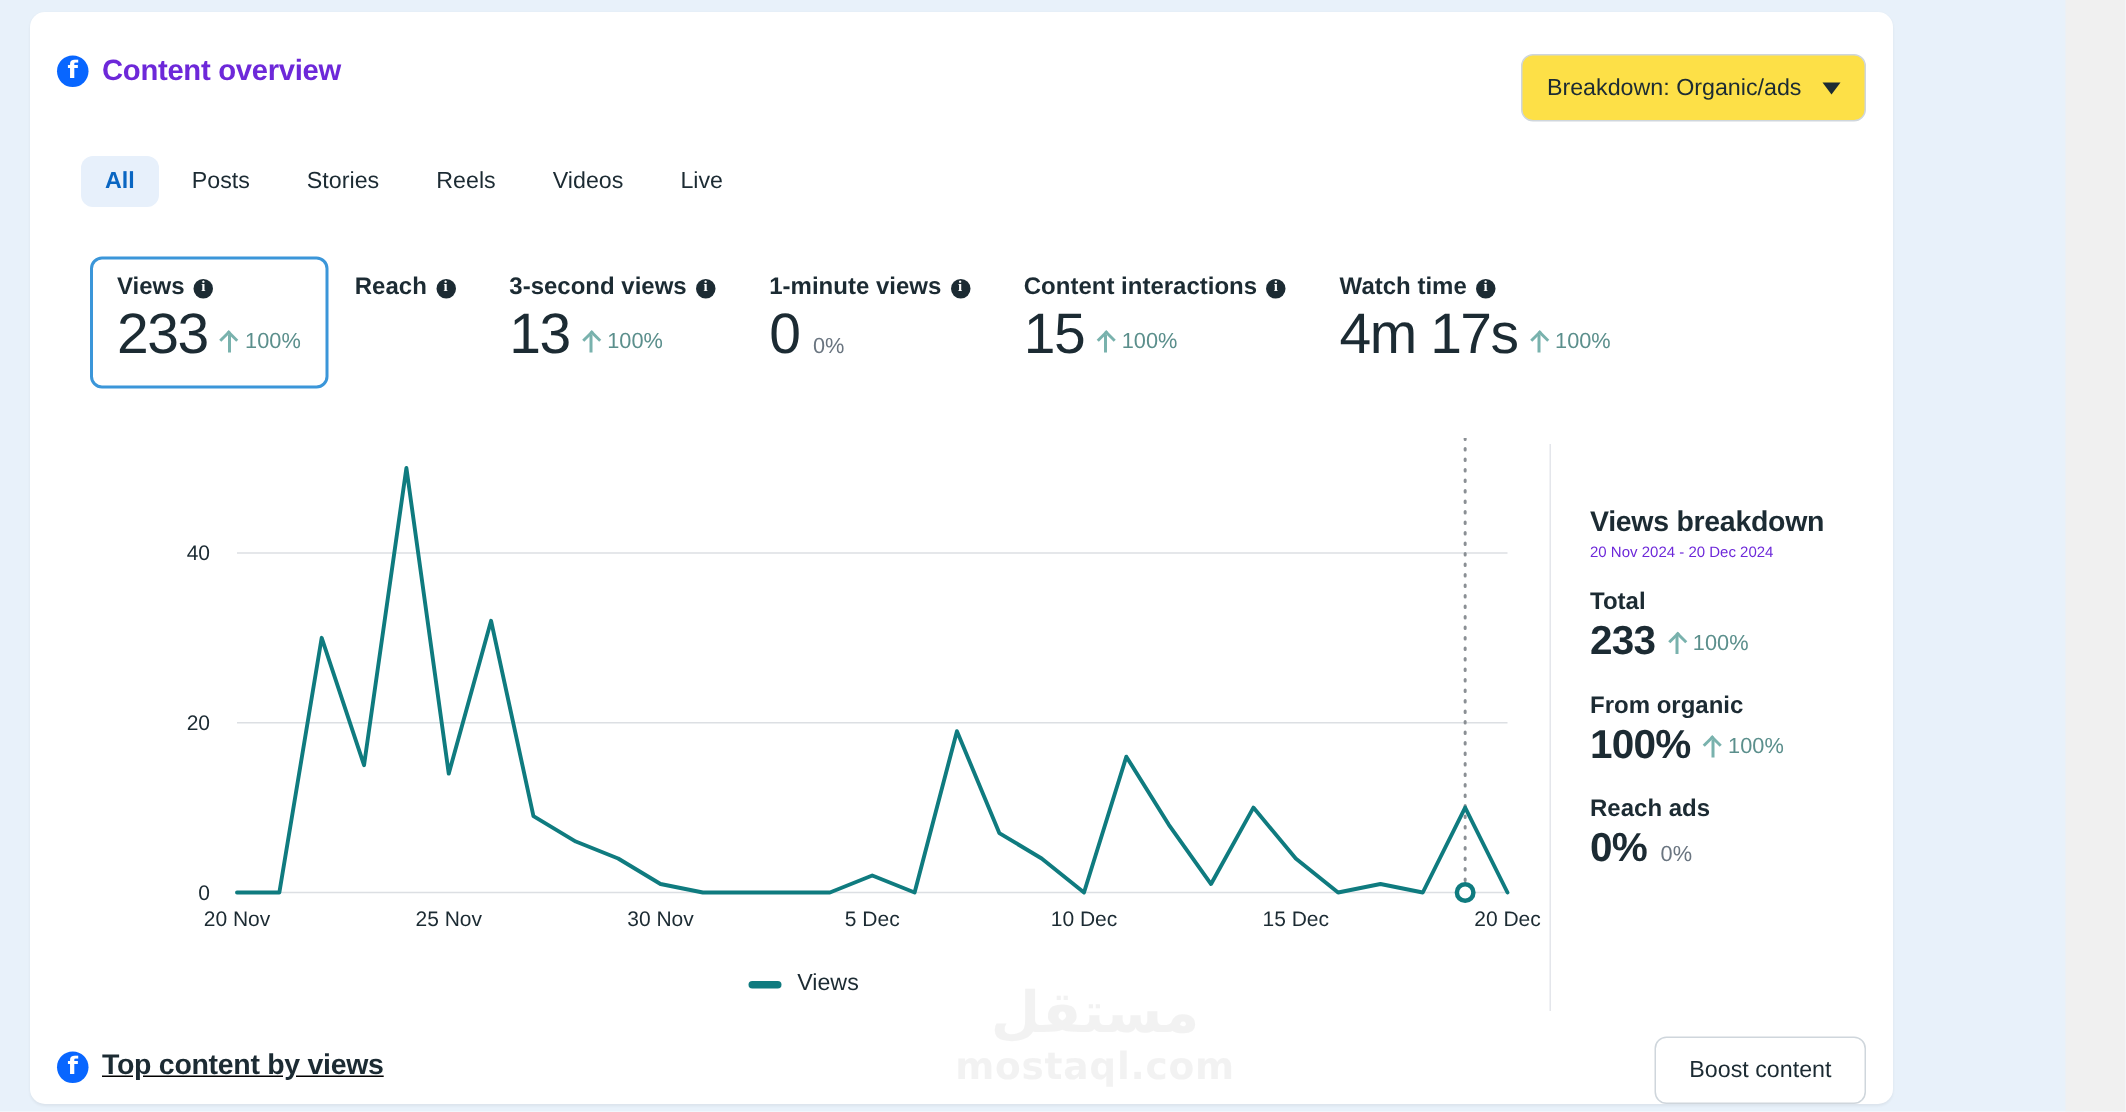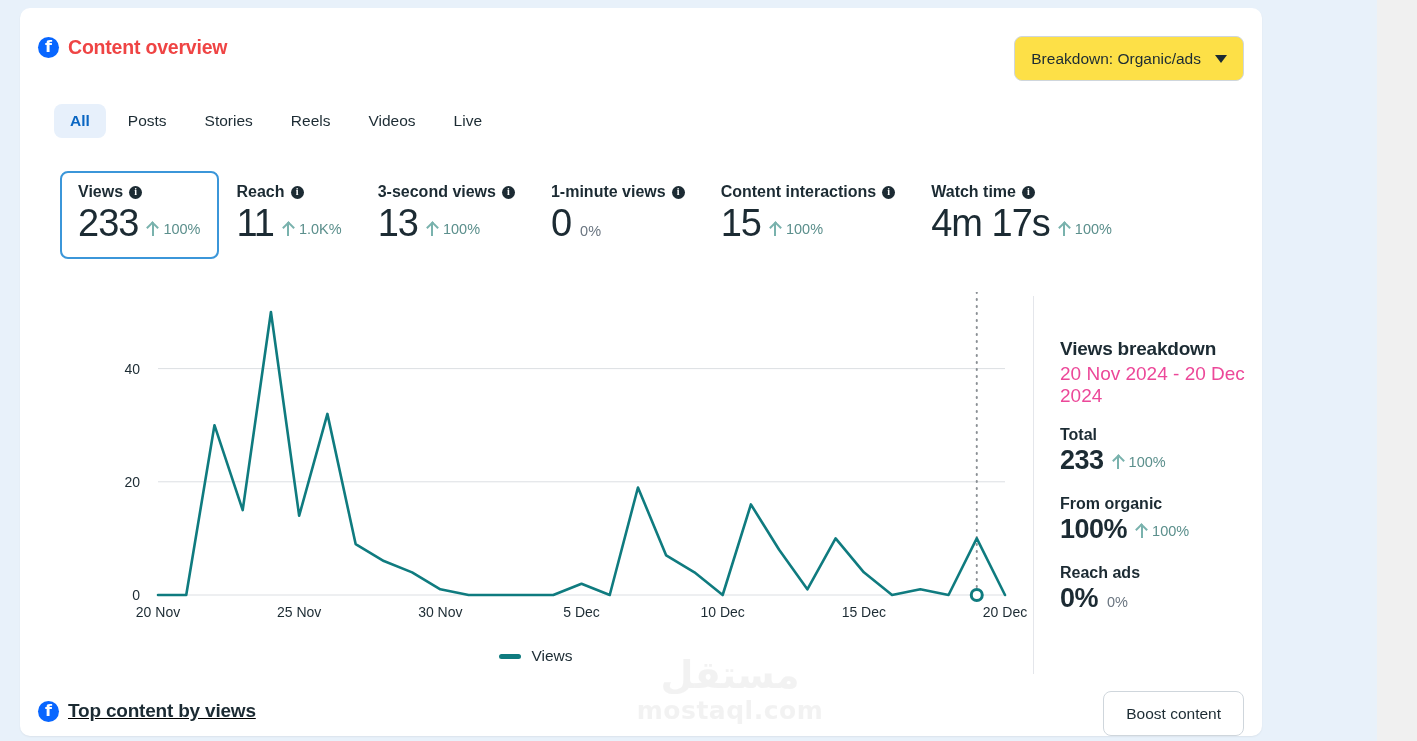"Content overview" .page-title { color: #ef4444 -> #6d28d9 }
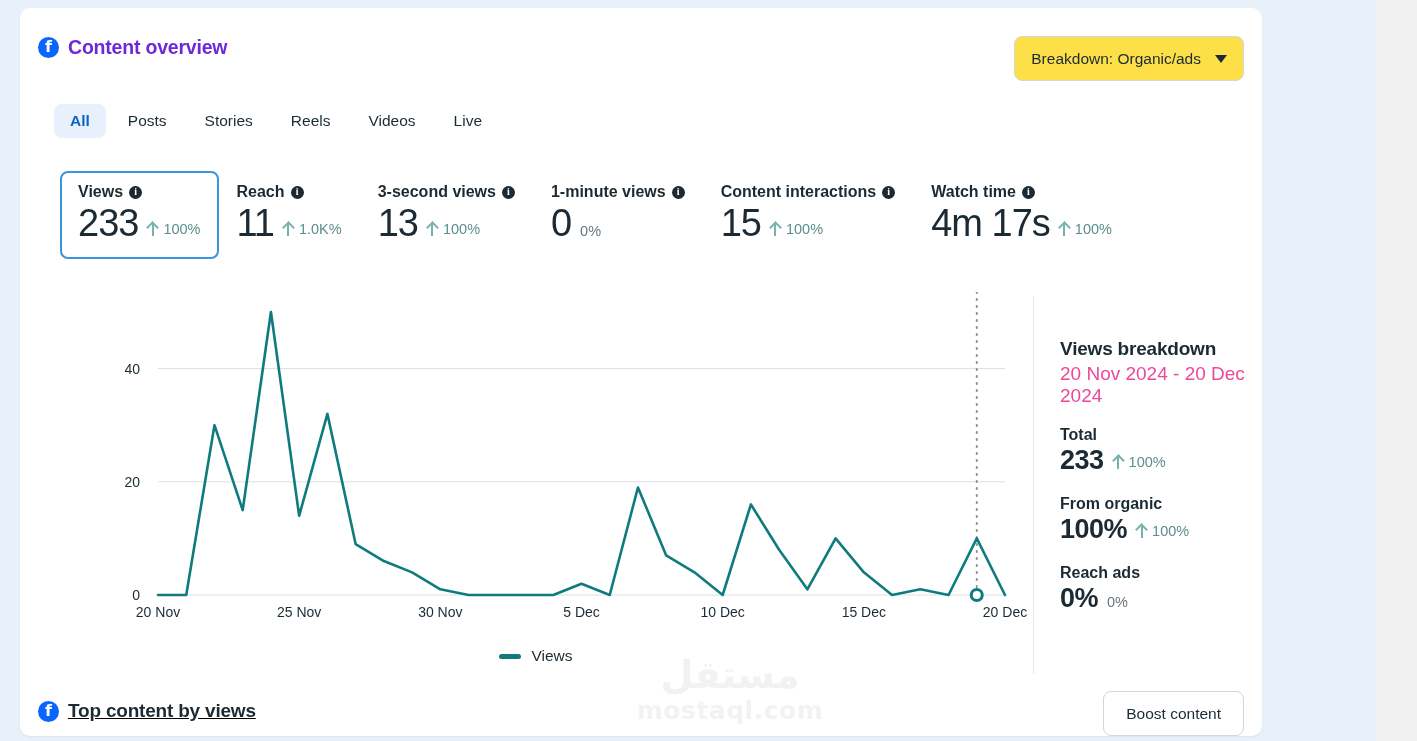"11" div.metric-body { html: <div> <span>11</span> <span> <span></span> <span>1.0K%</span> </span> </div> -> none }
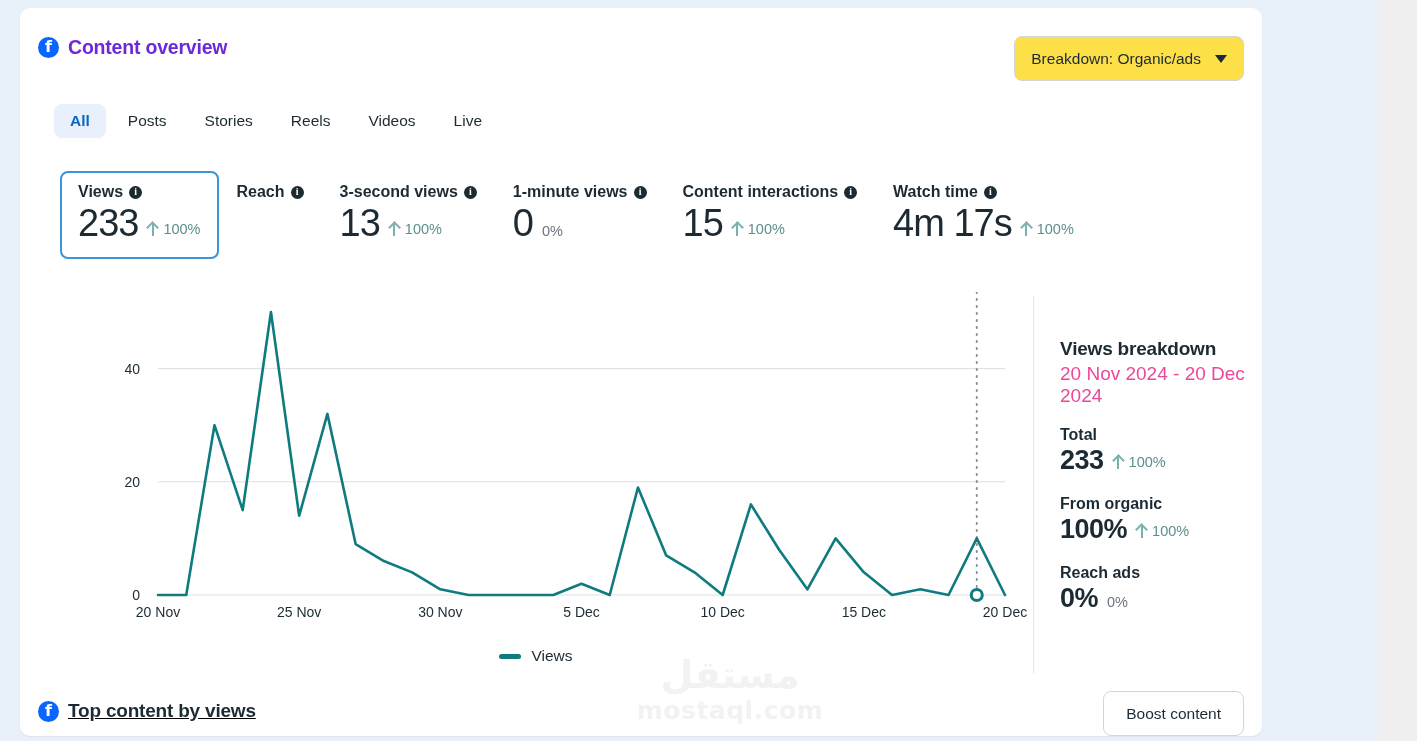"20 Nov 2024 - 20" .bd-range { color: #ec4899 -> #6d28d9; font-size: 19px -> 10px }
